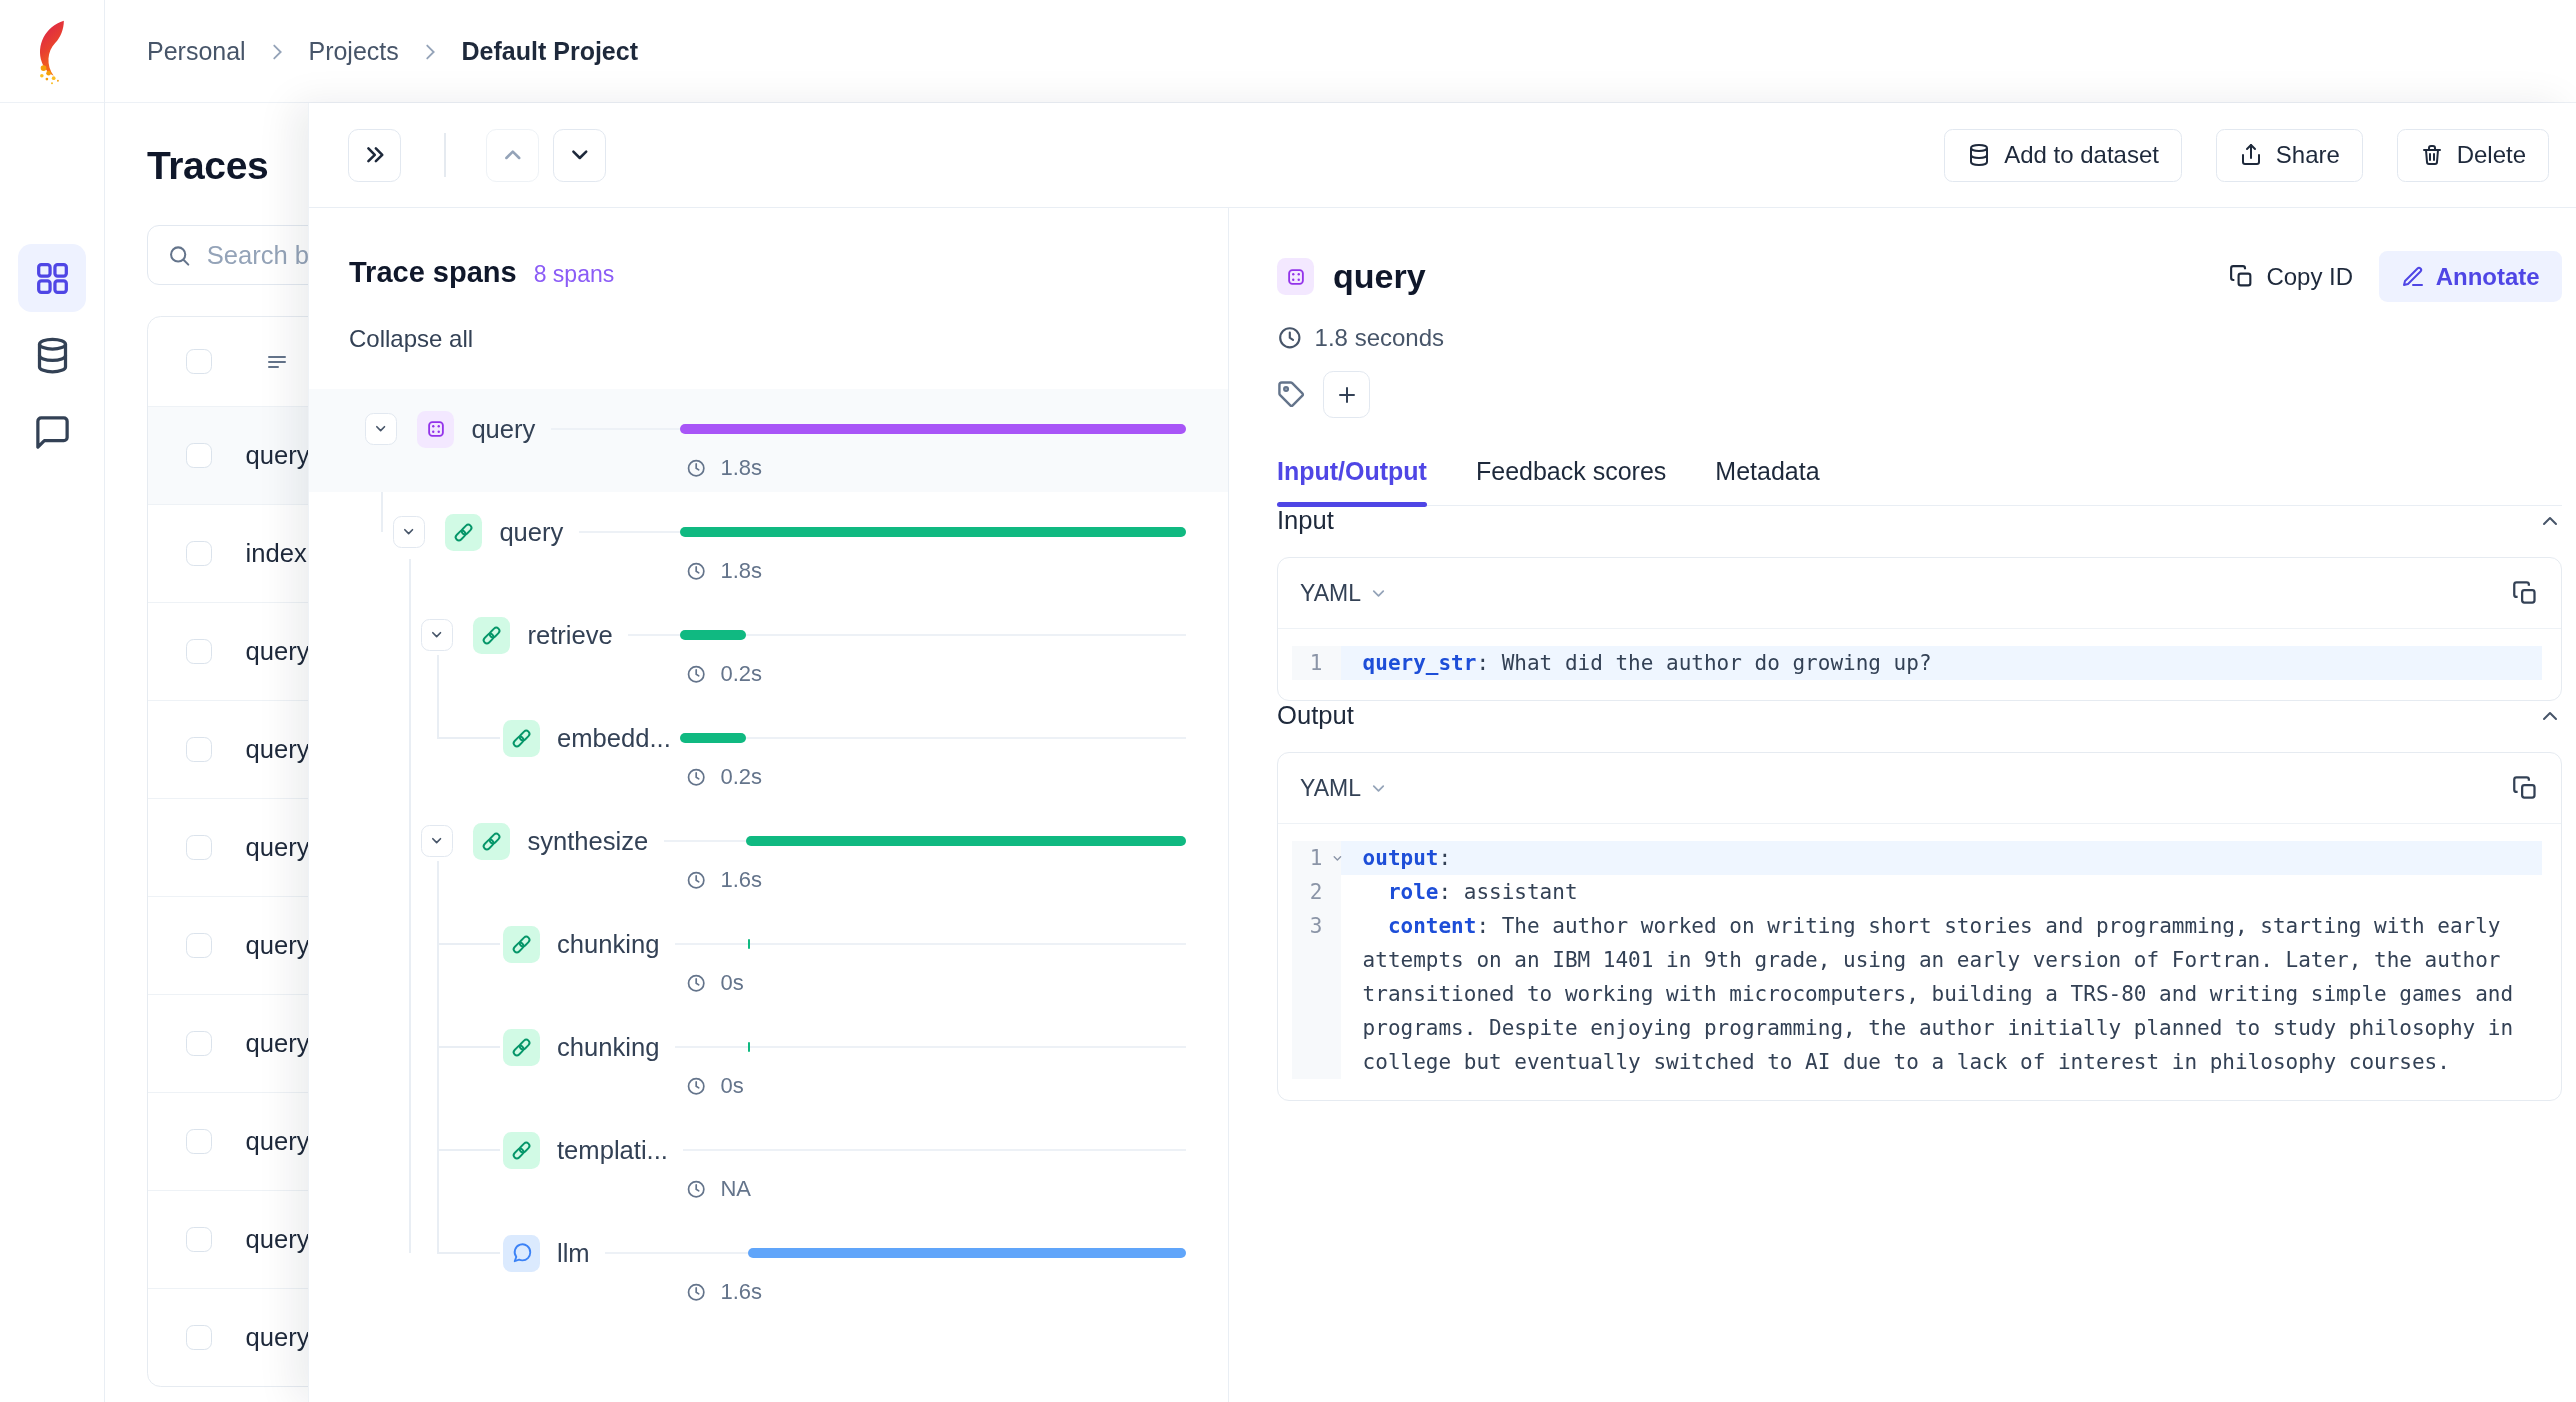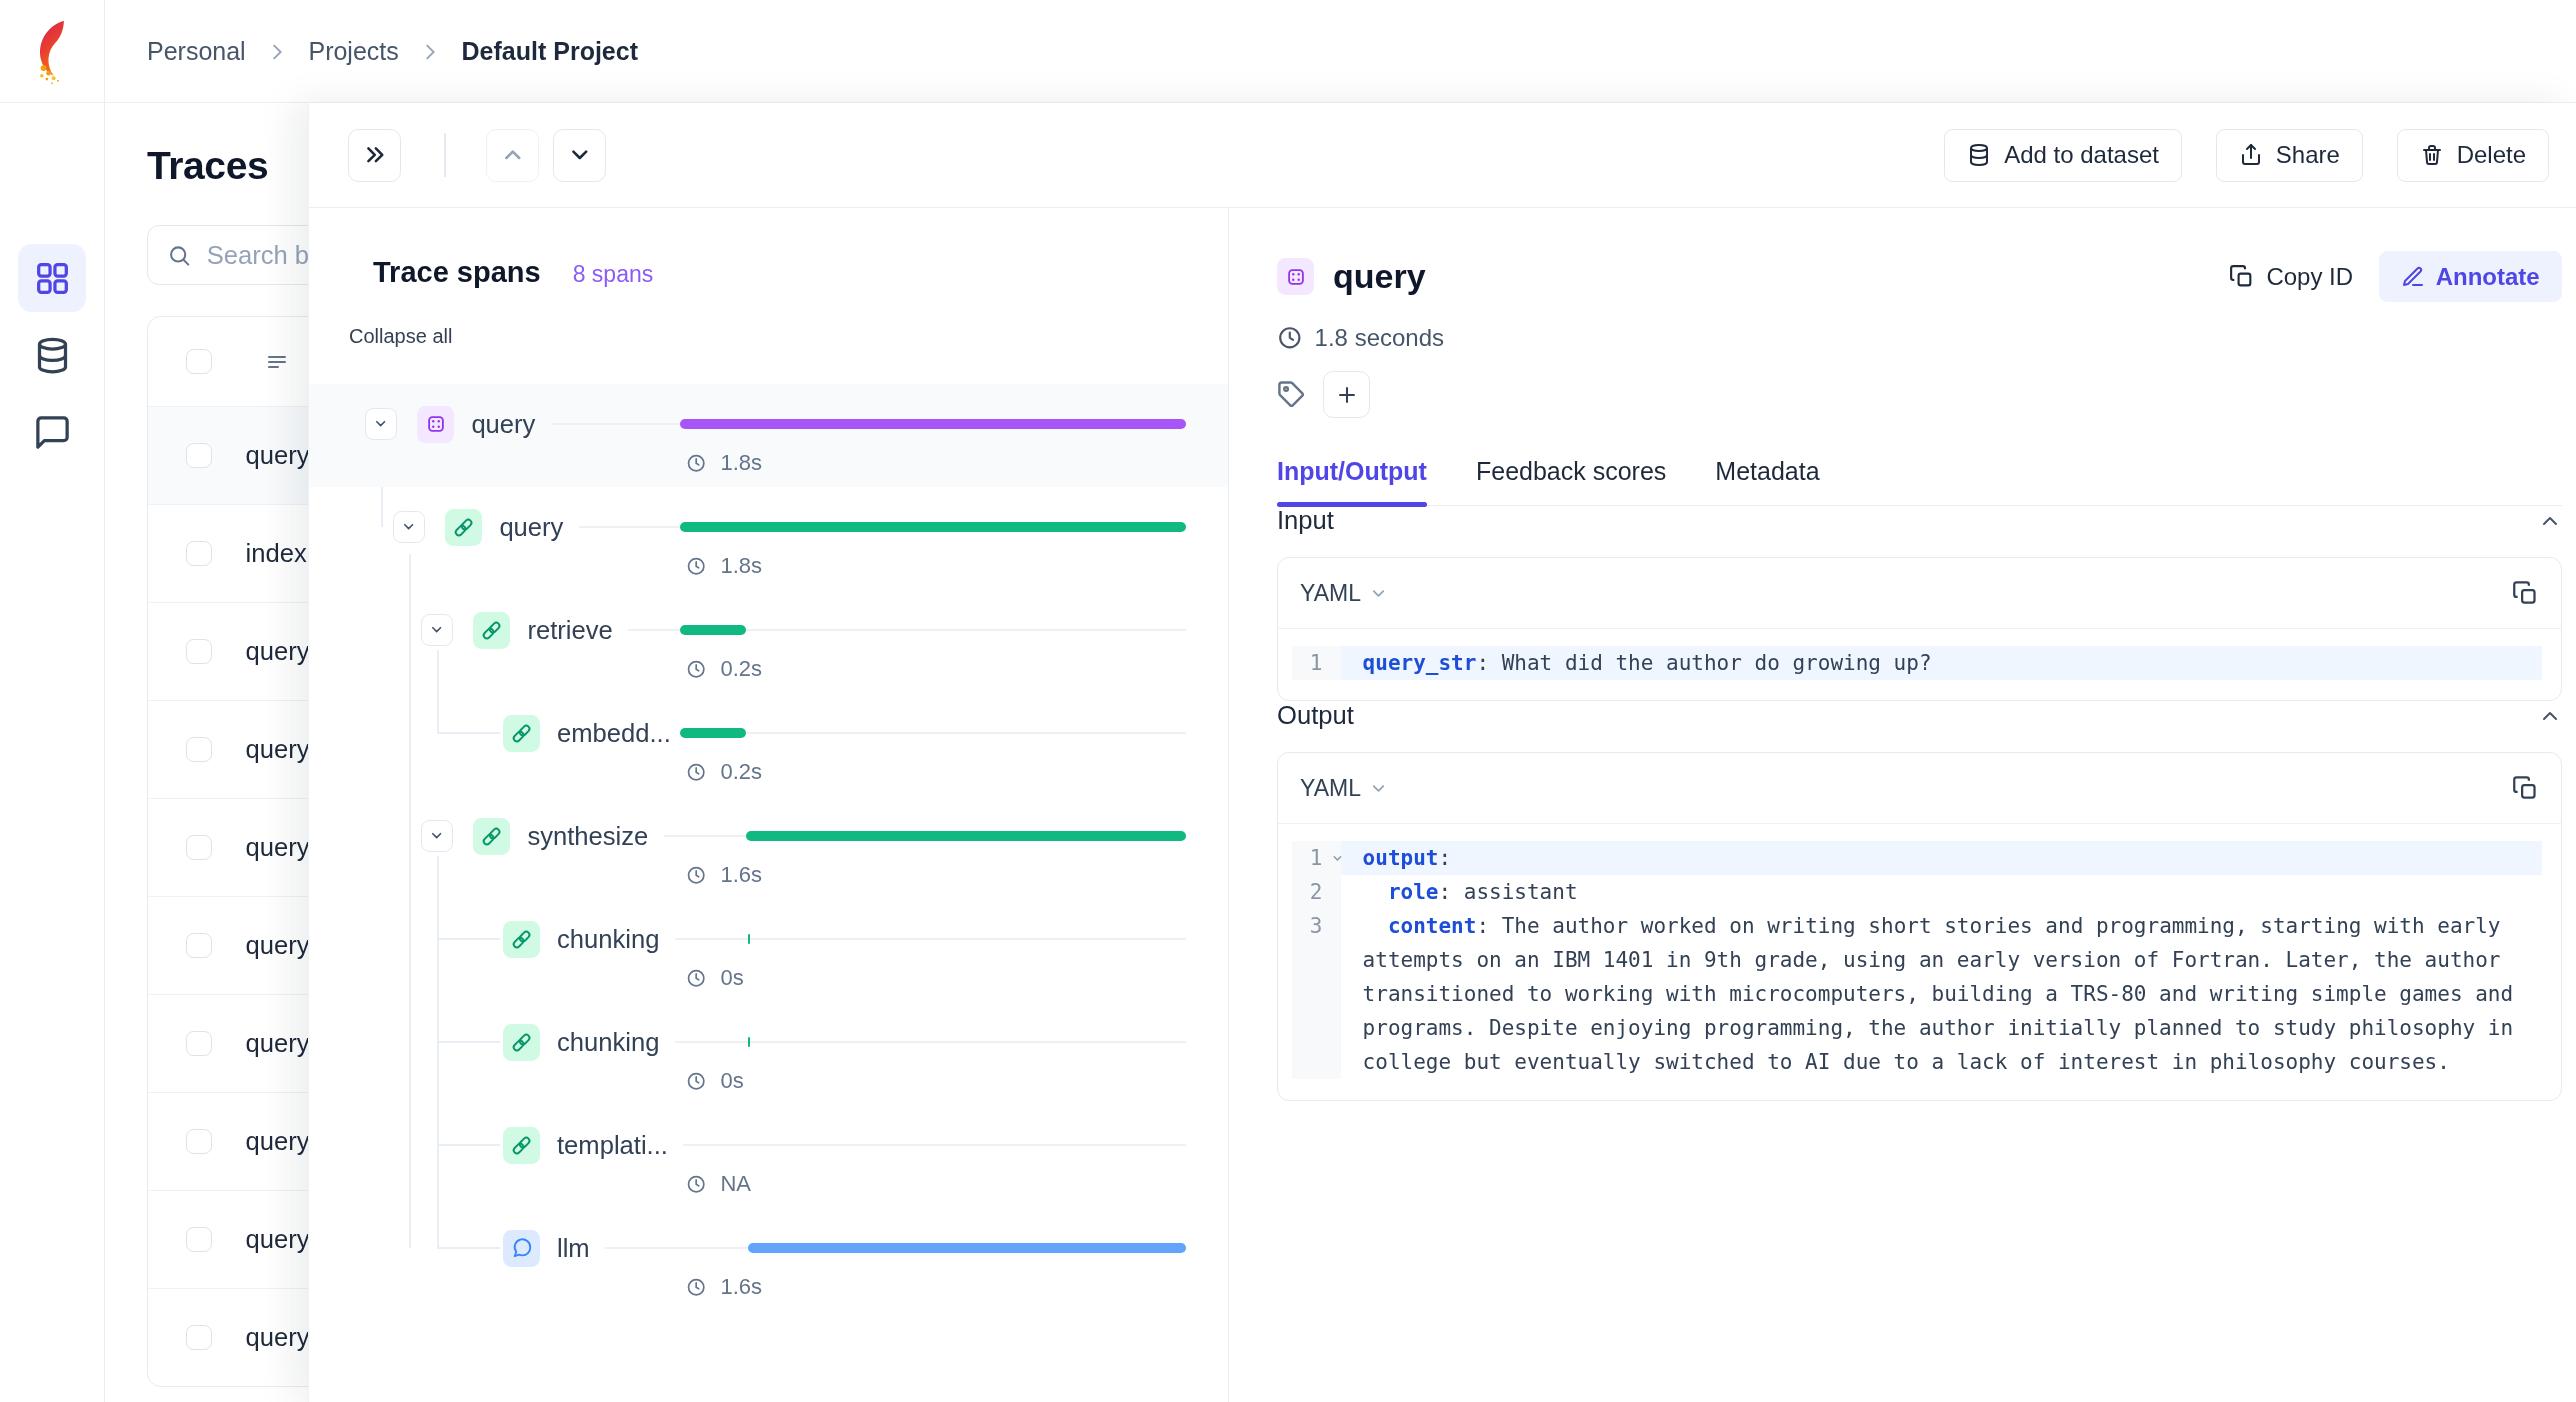"Trace spans" .sp-head { gap: 32px -> 17px; margin-left: 24px -> none }
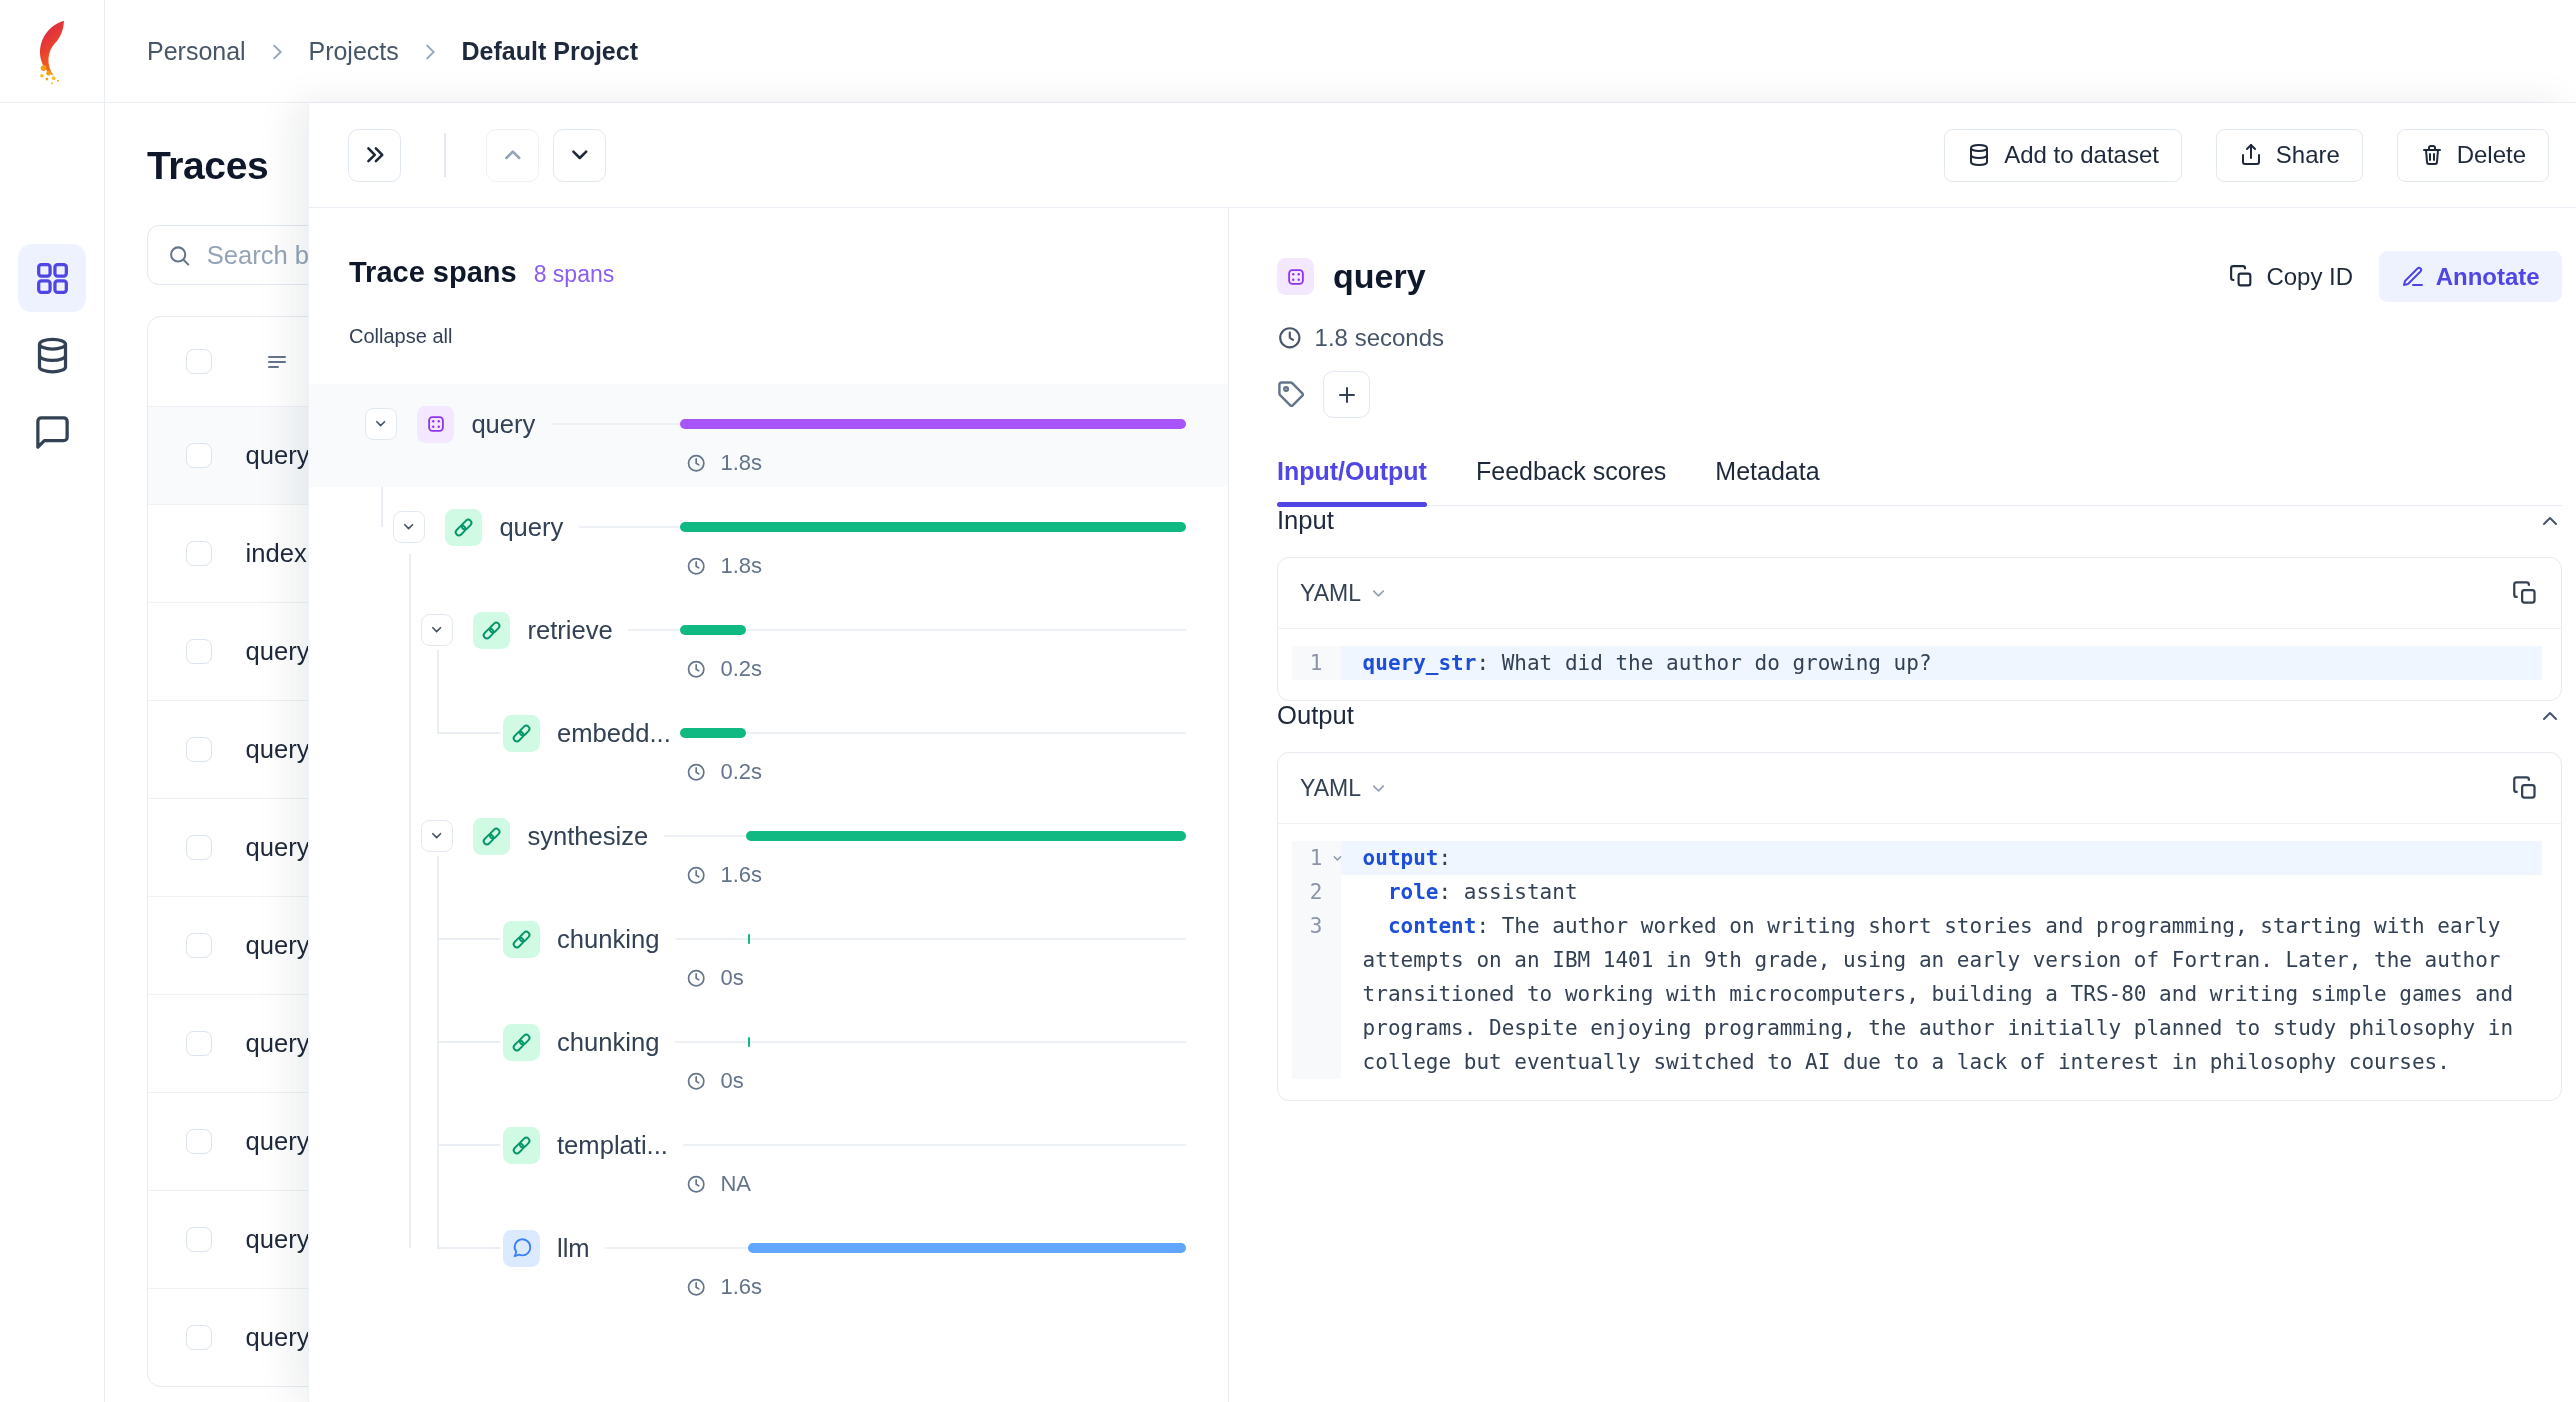"Collapse all" .collapse-all { font-size: 20px -> 24px }
